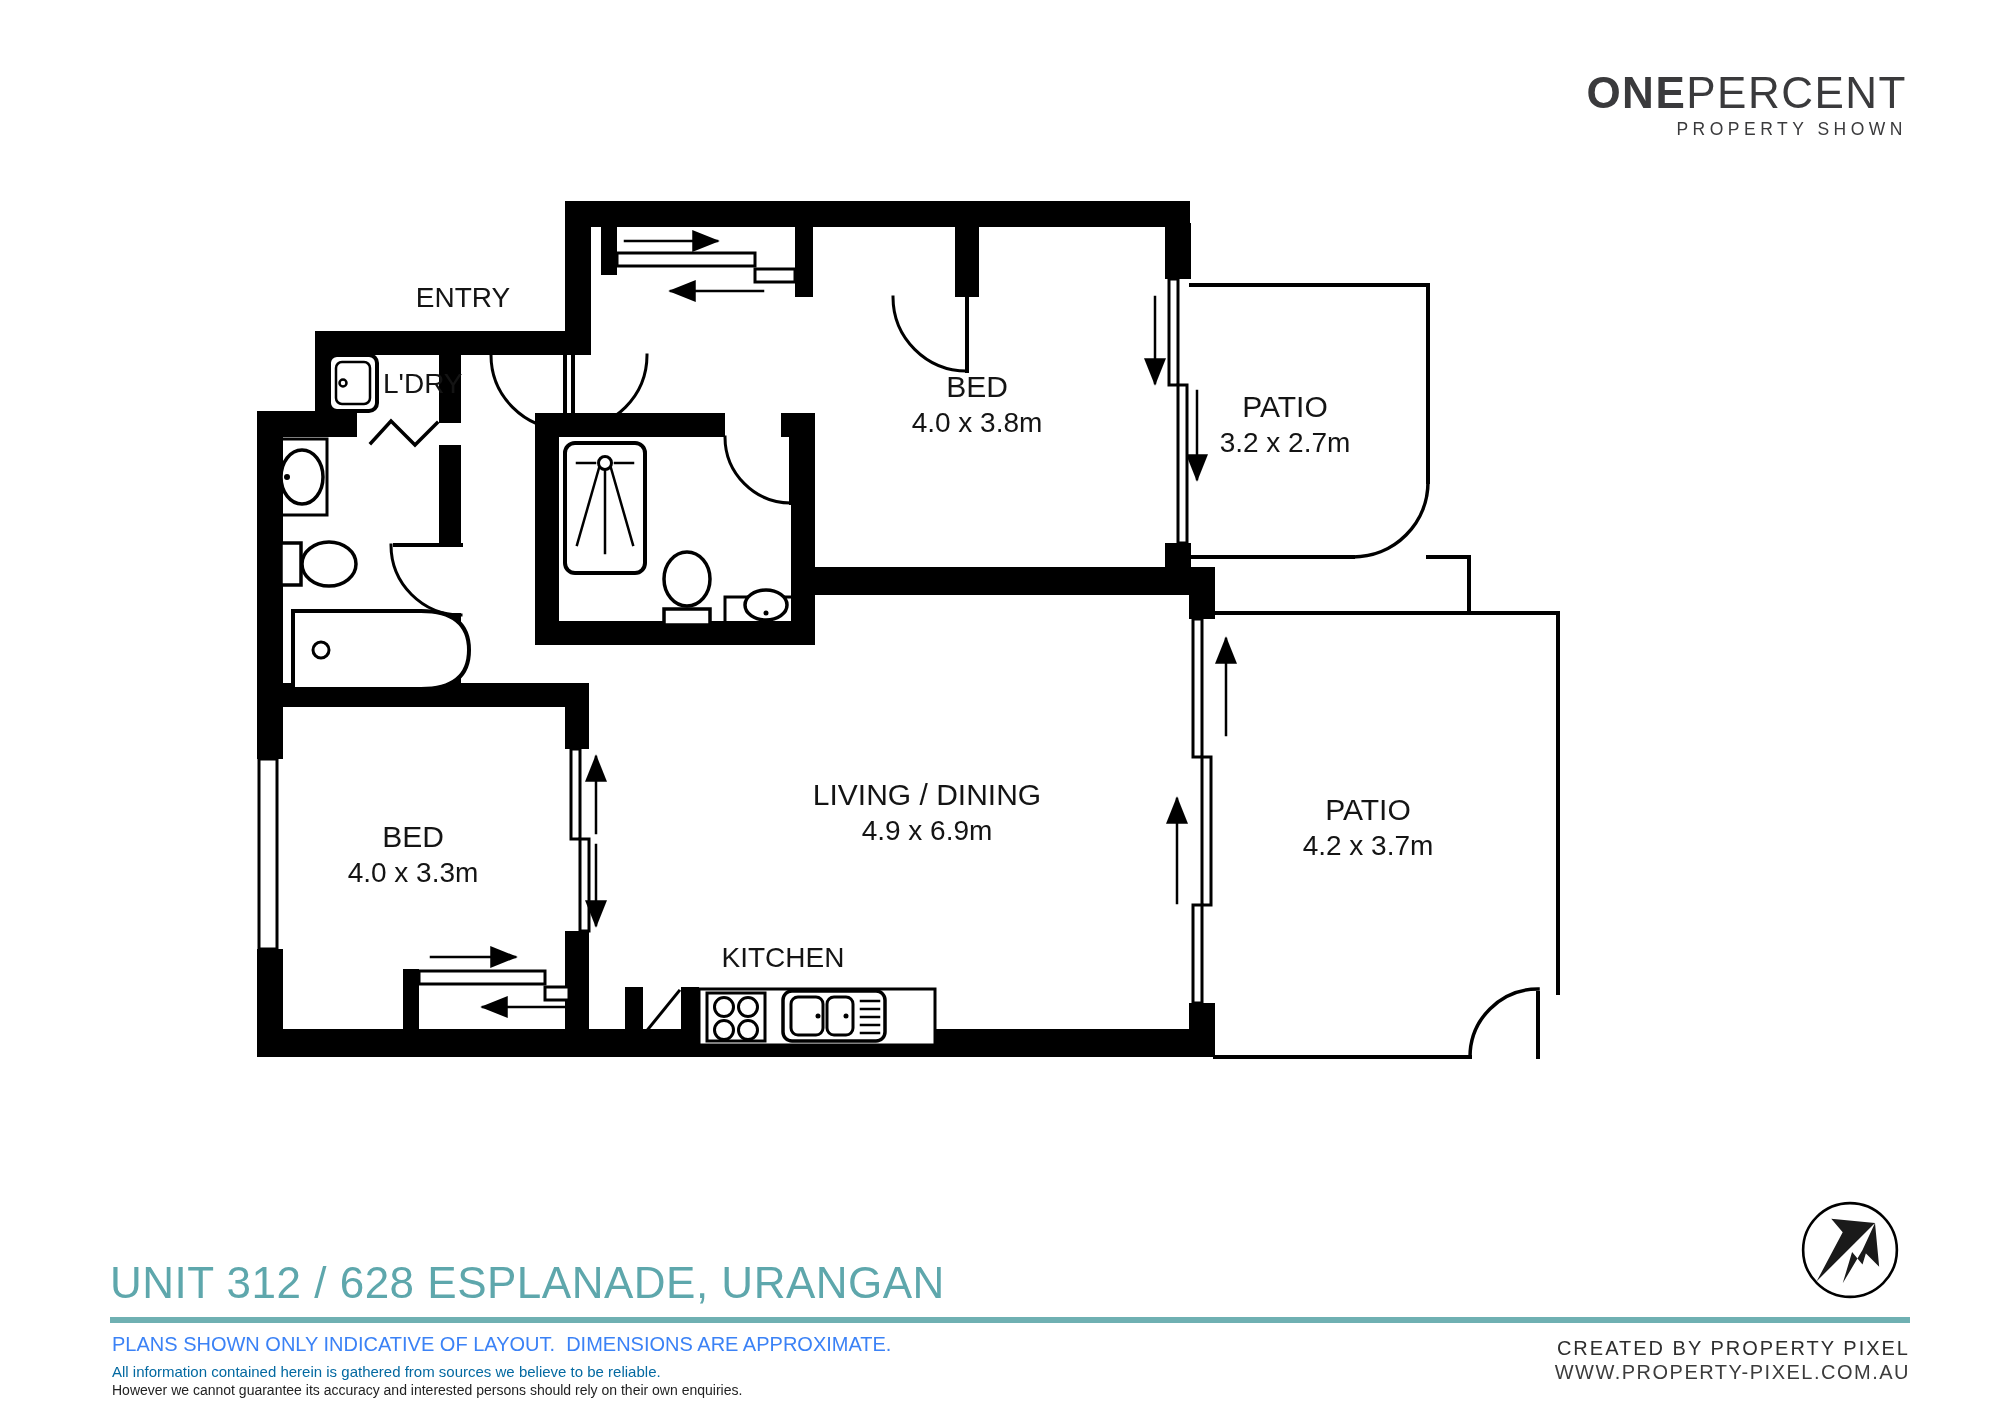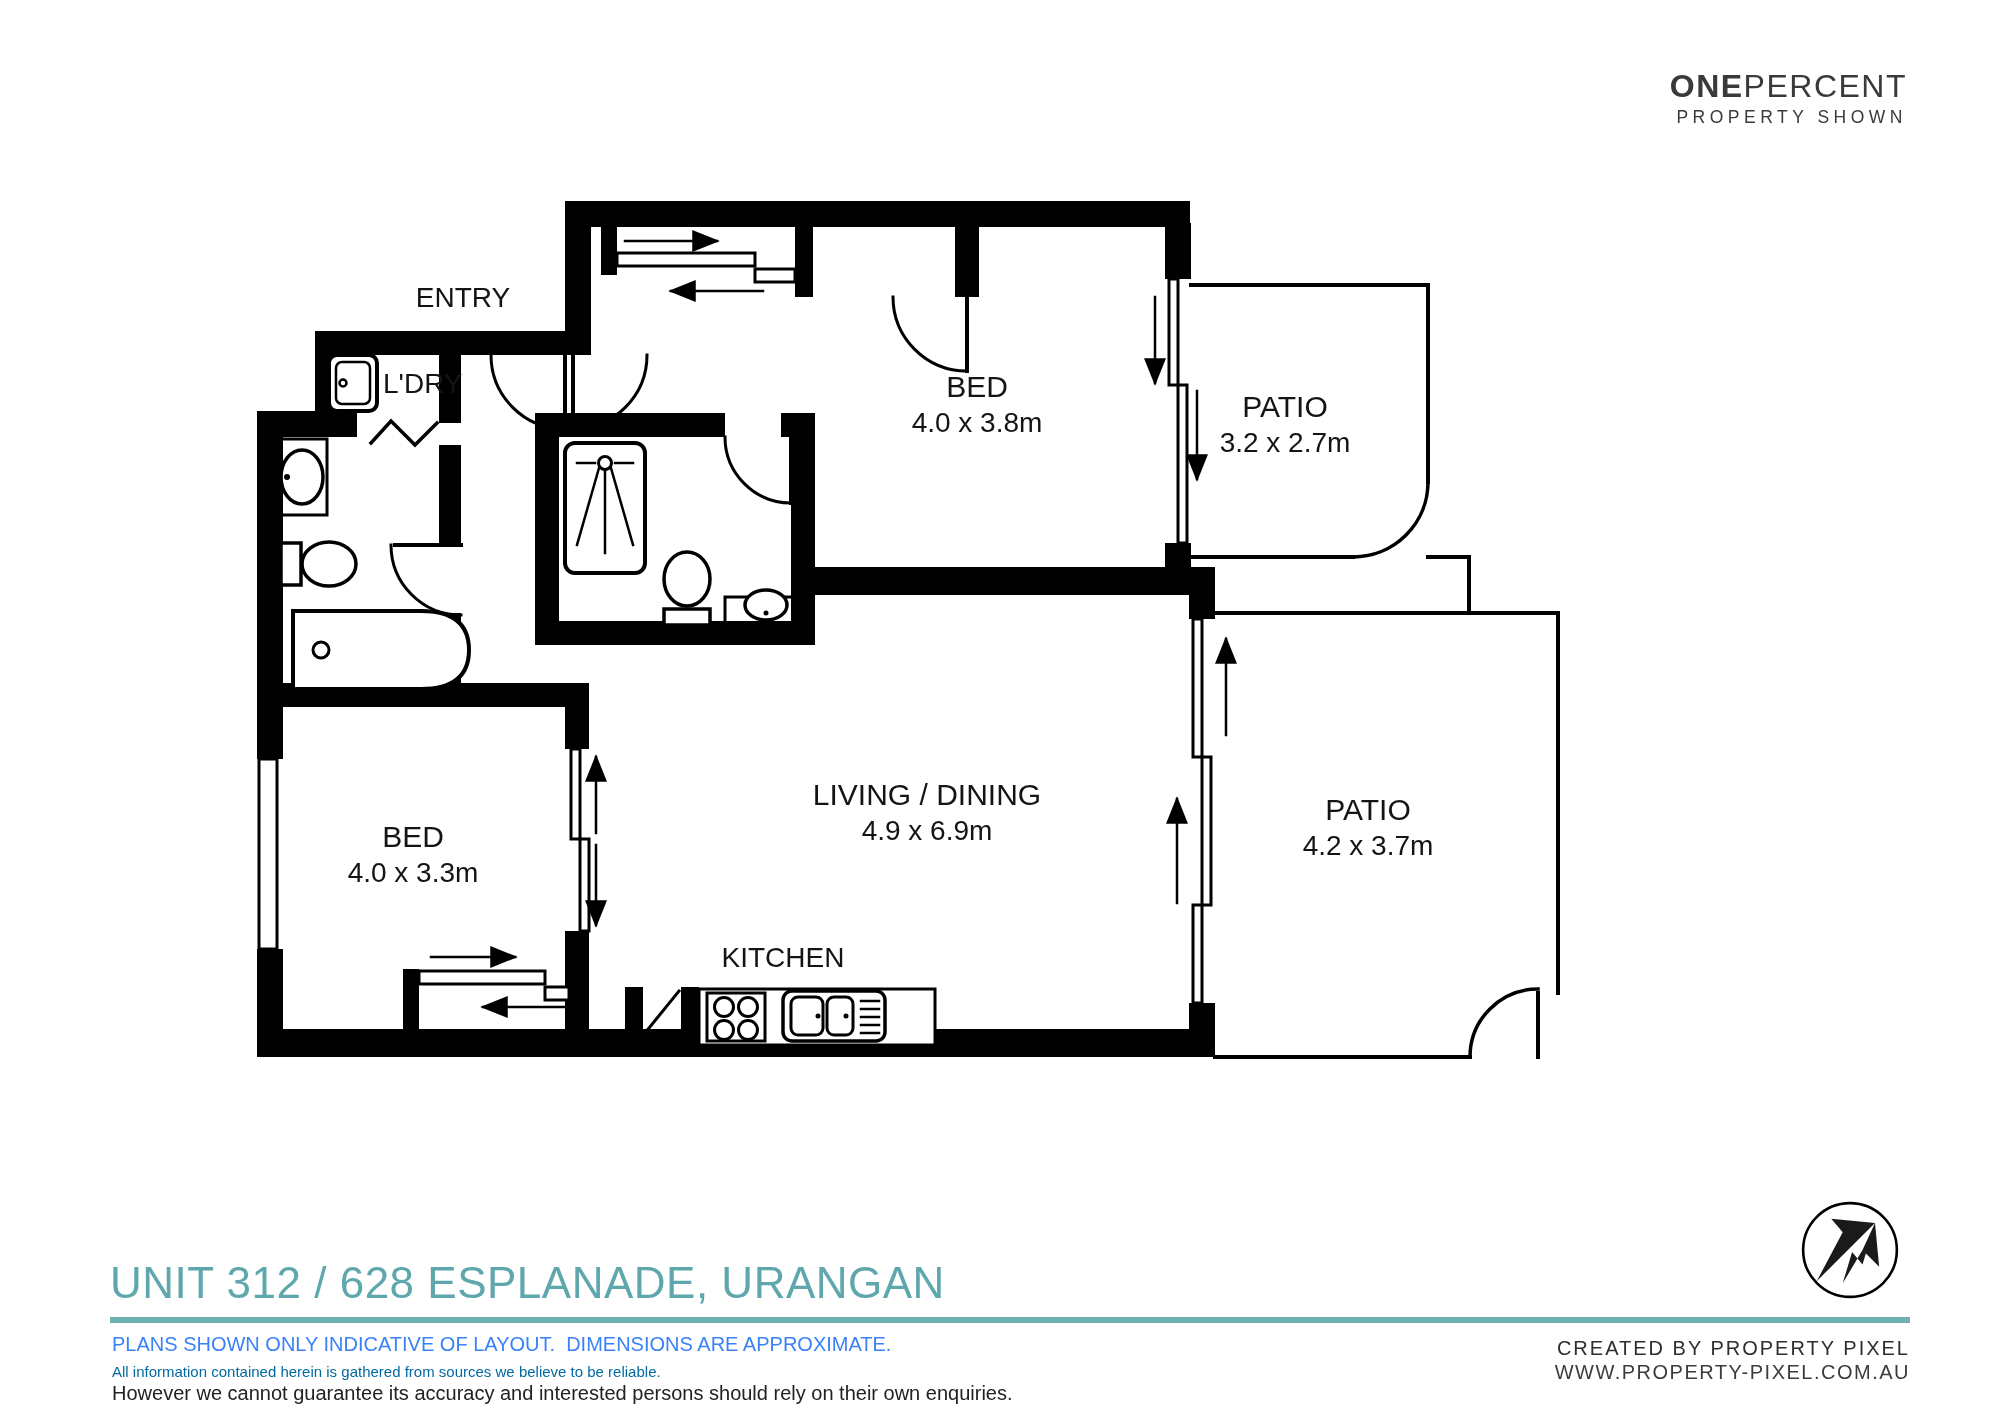"ONEPERCENT" .brand .line1 { font-size: 32px -> 44px }
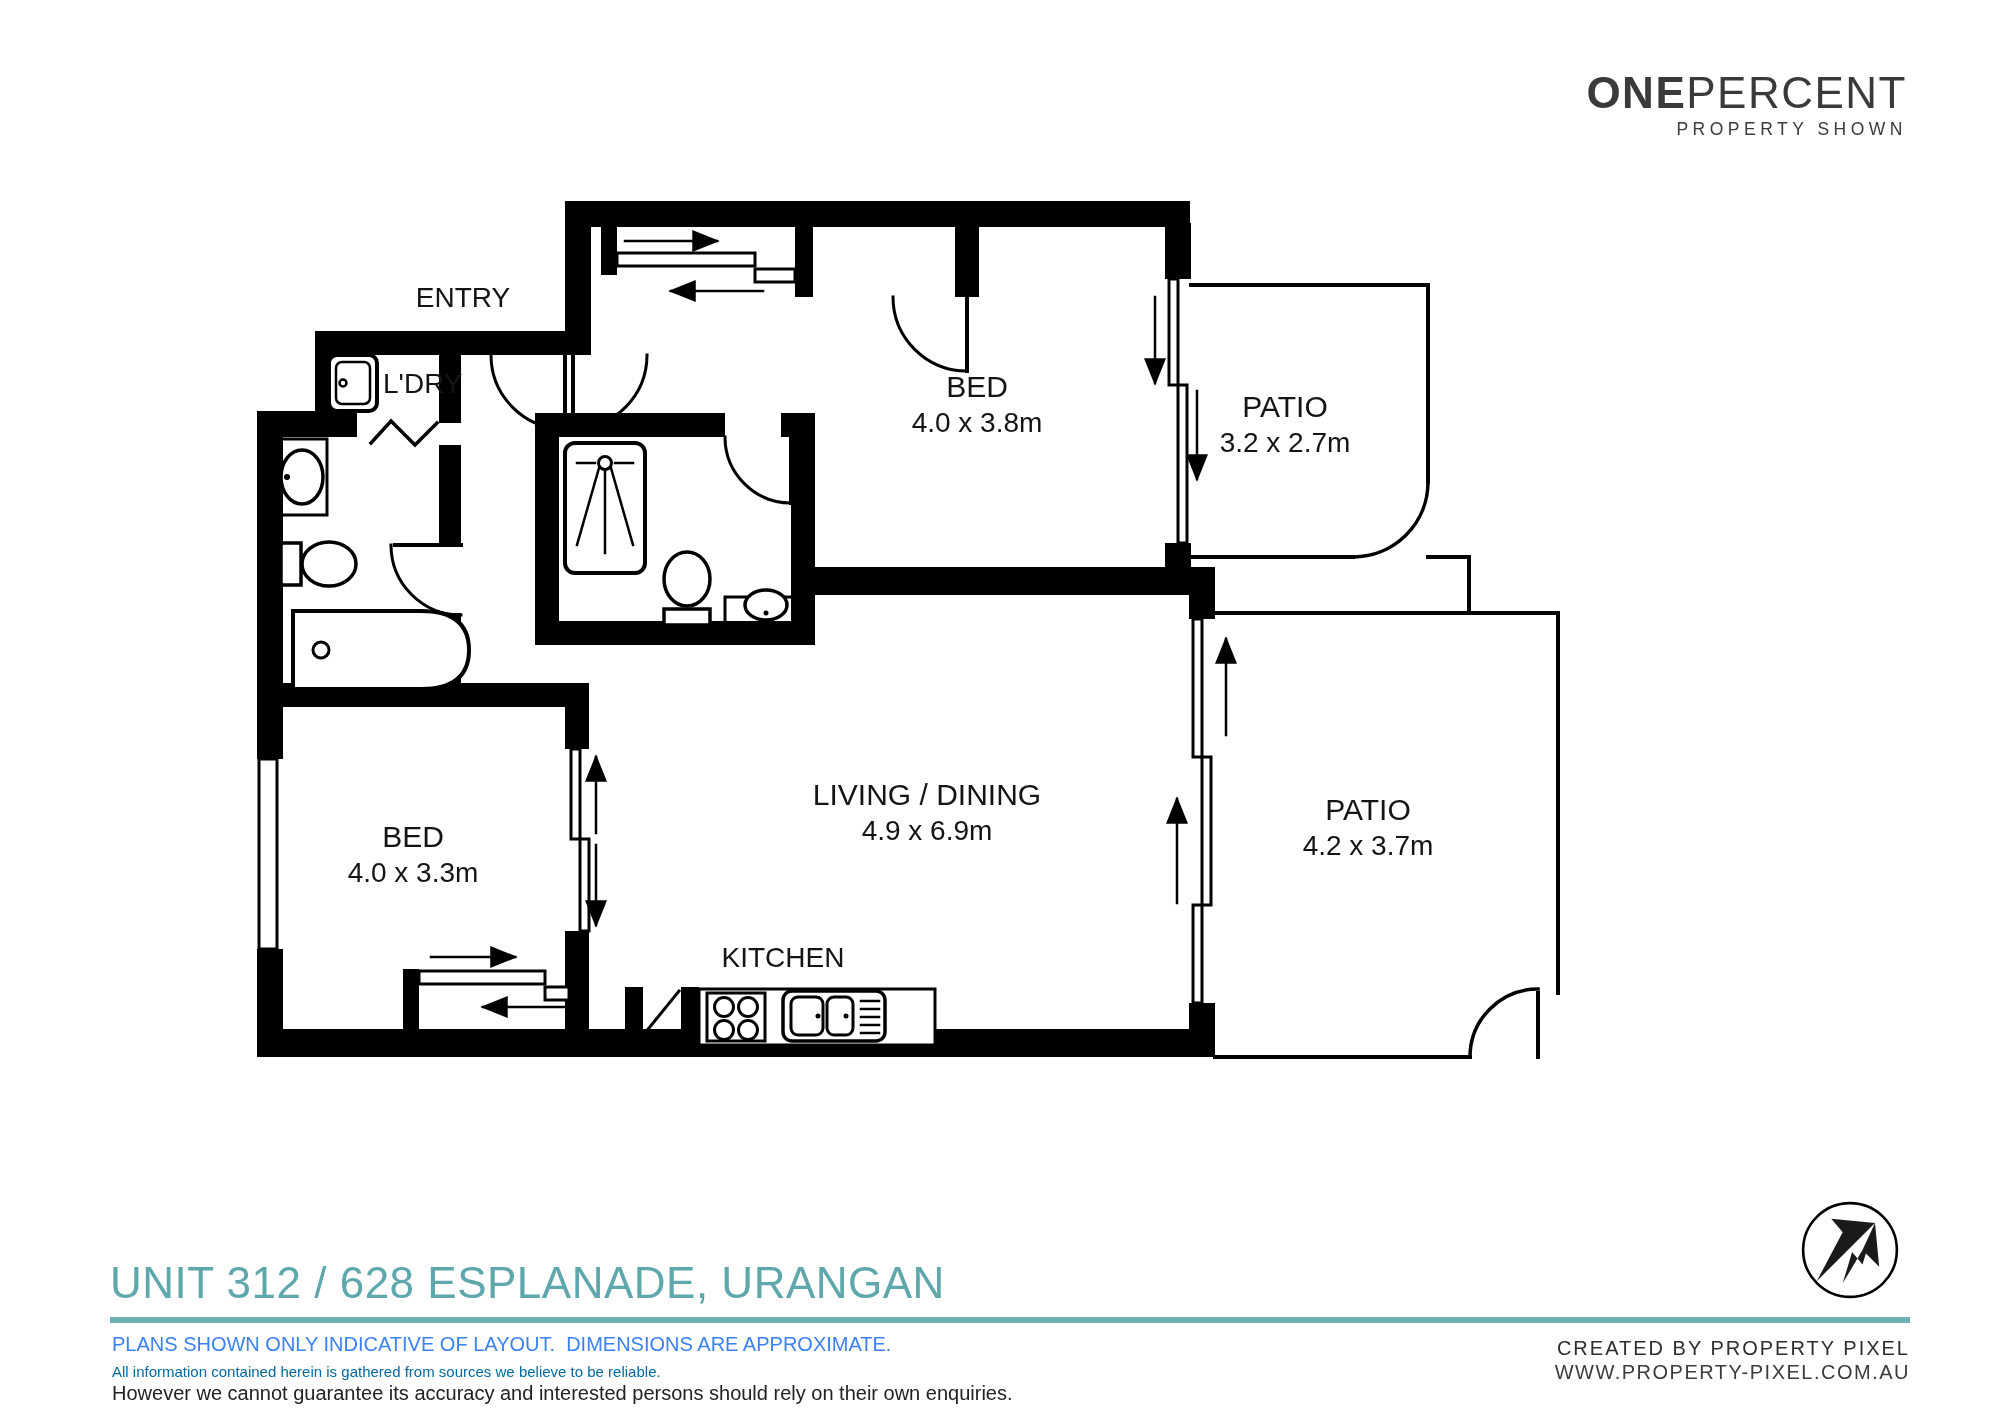"However we cannot guarantee its" .disclaimer3 { font-size: 20px -> 14px }
